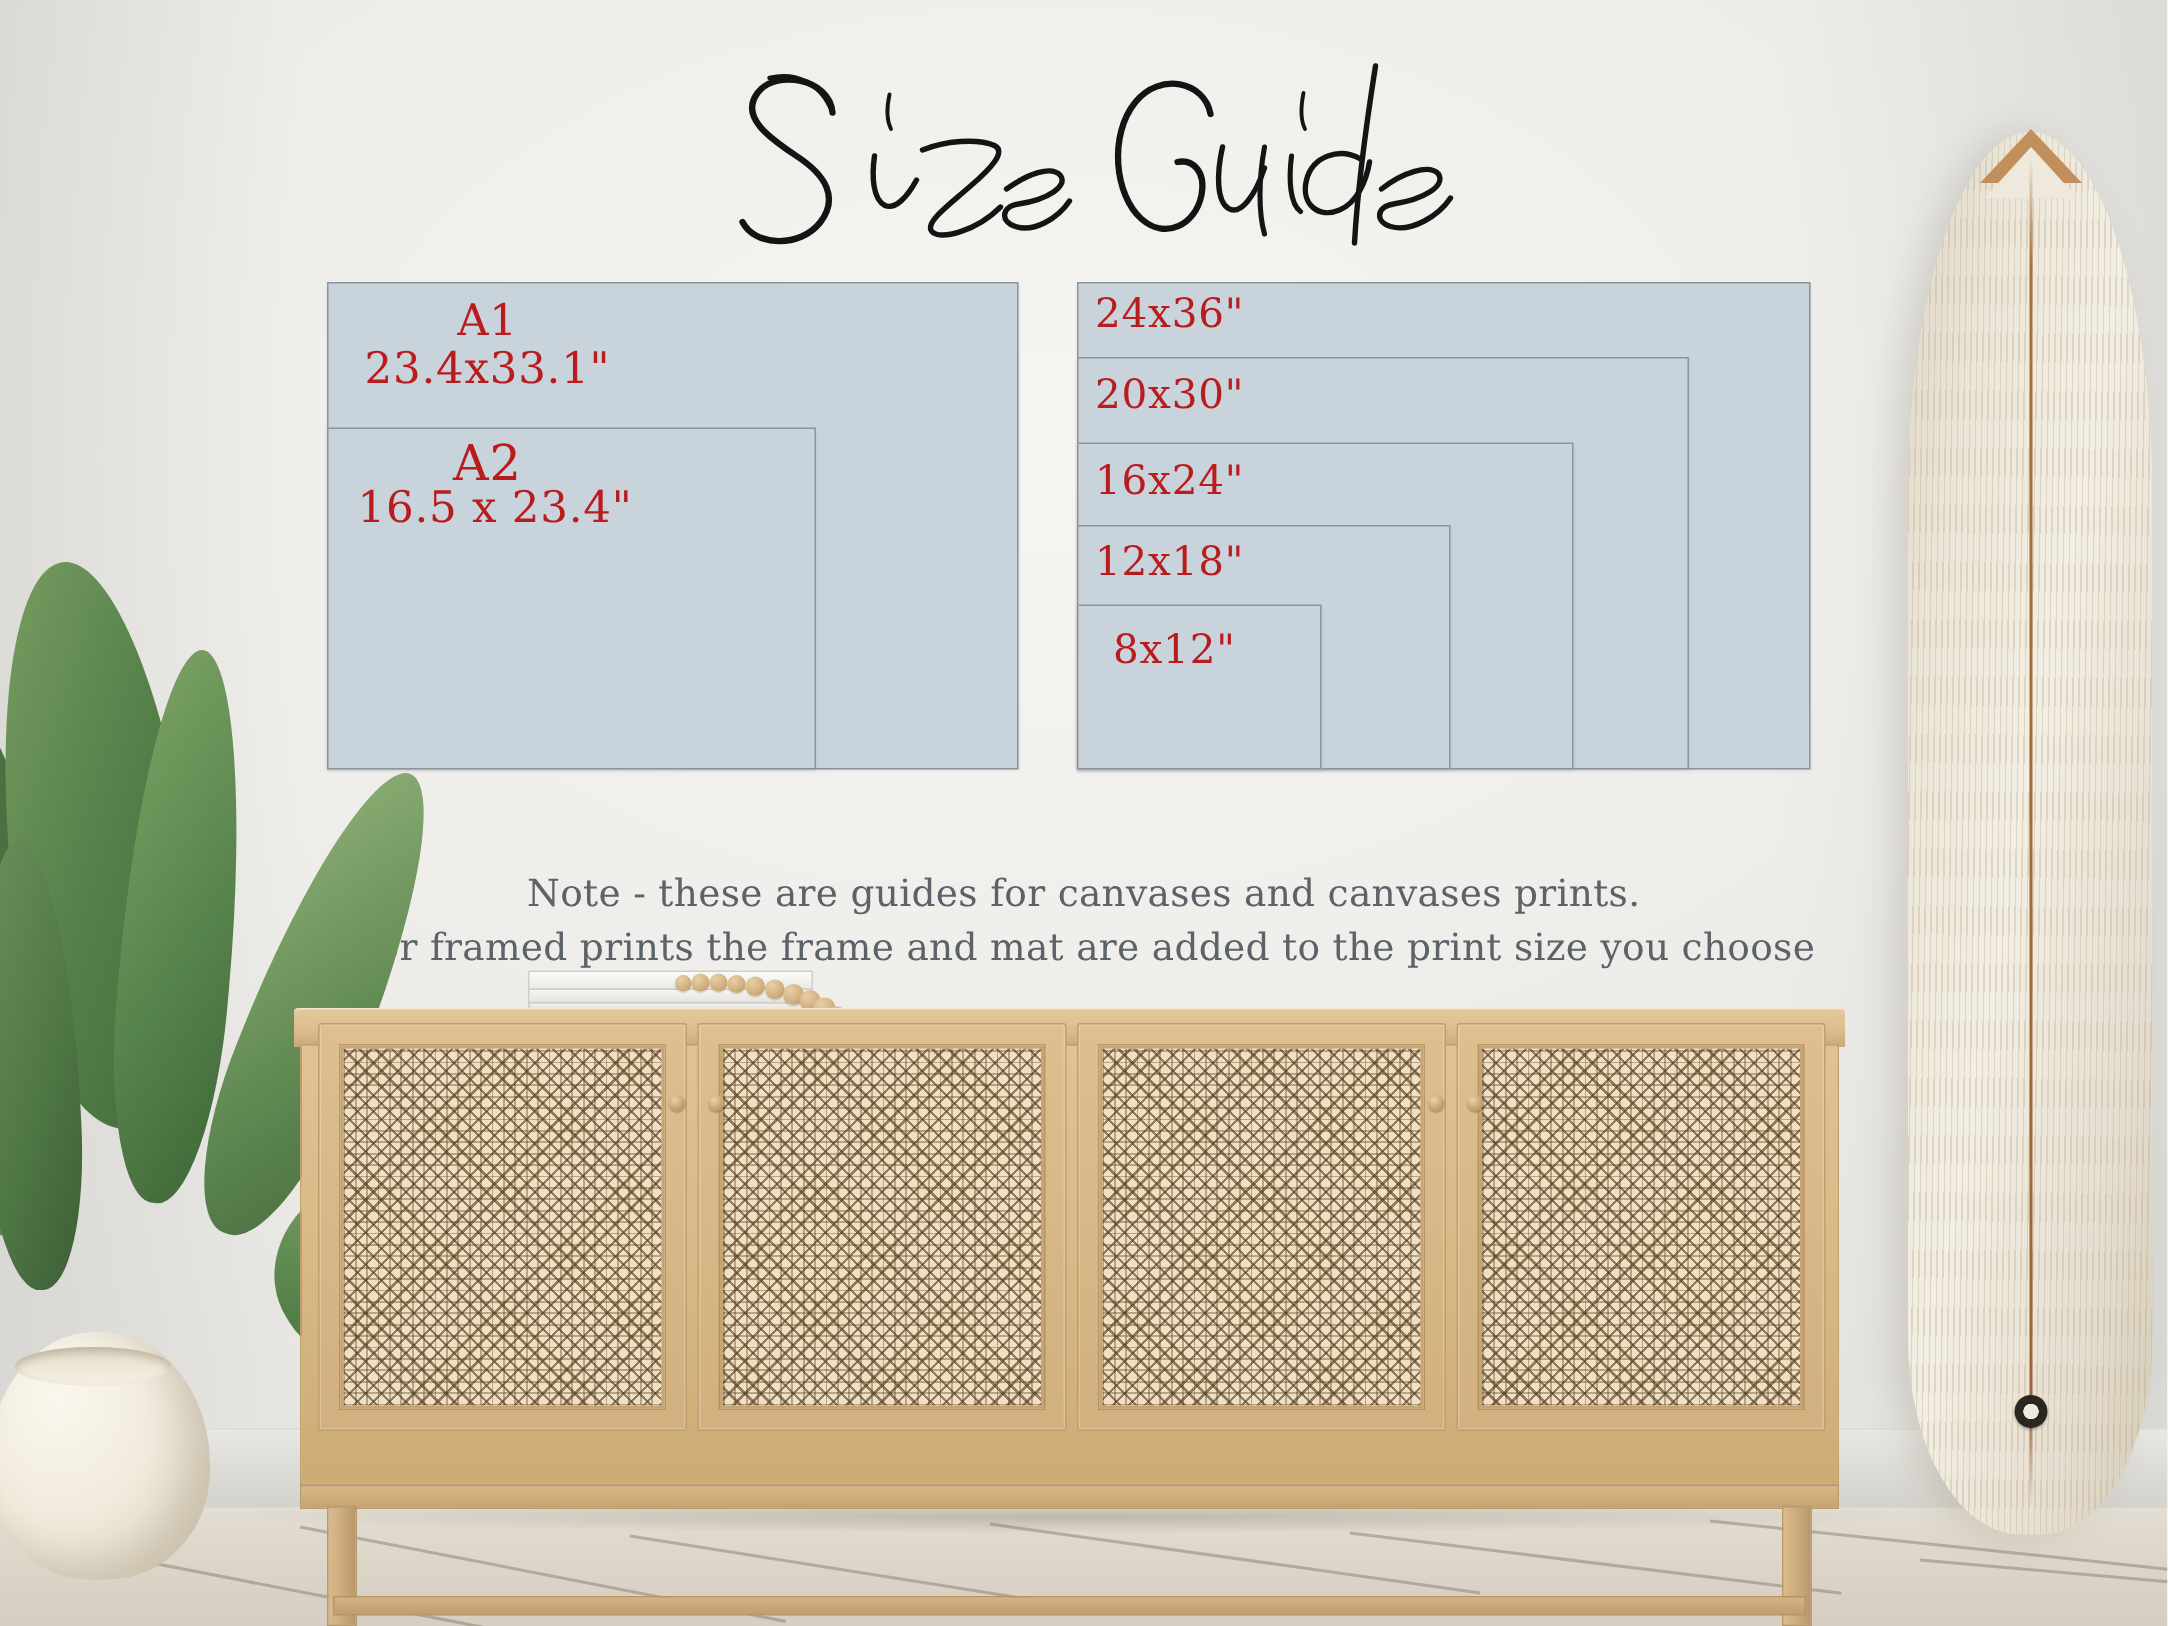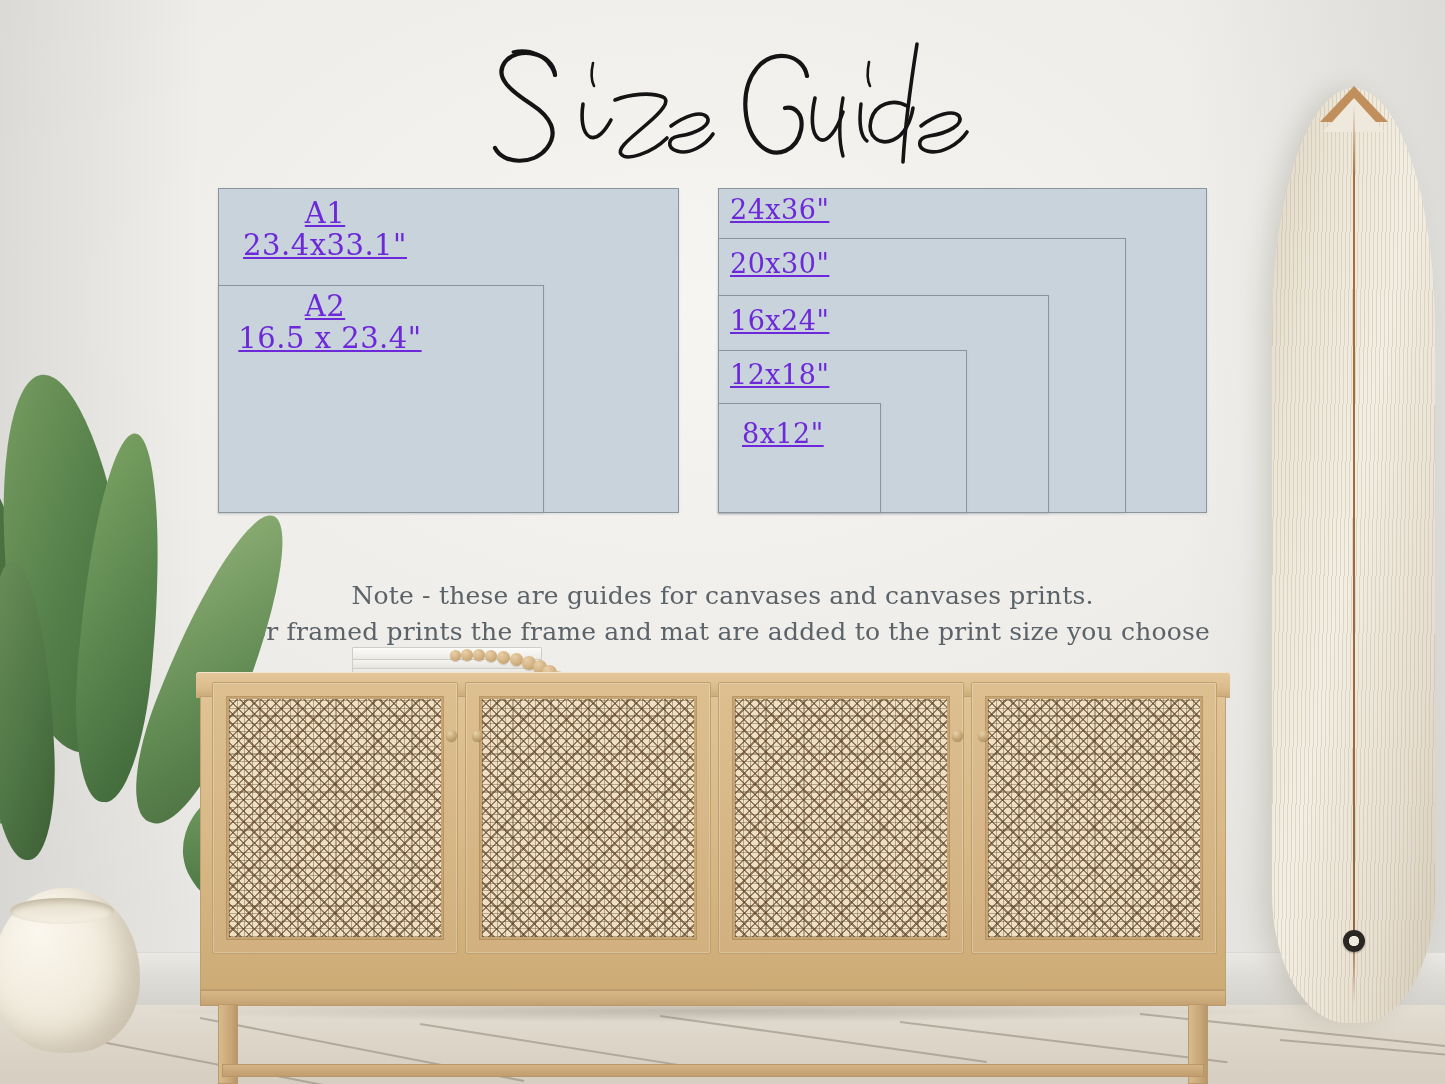"A1" .rect-label { color: #6d28d9 -> #b91c1c; text-decoration: underline -> none }
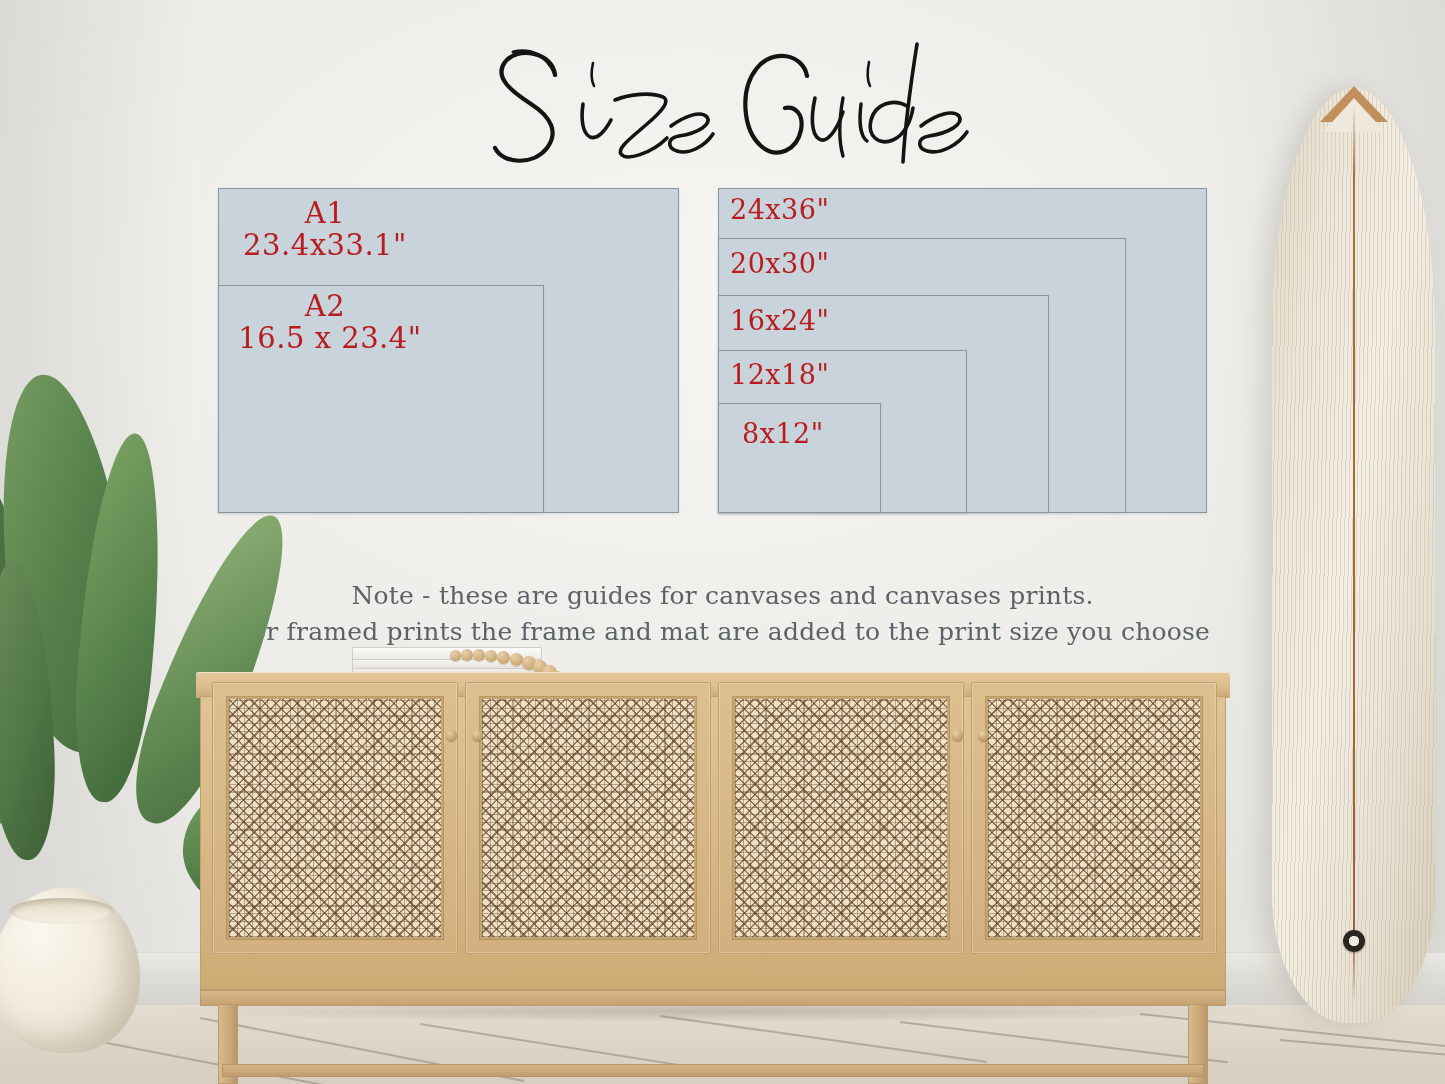"A2" div.rect-label { font-size: 29px -> 33px }
